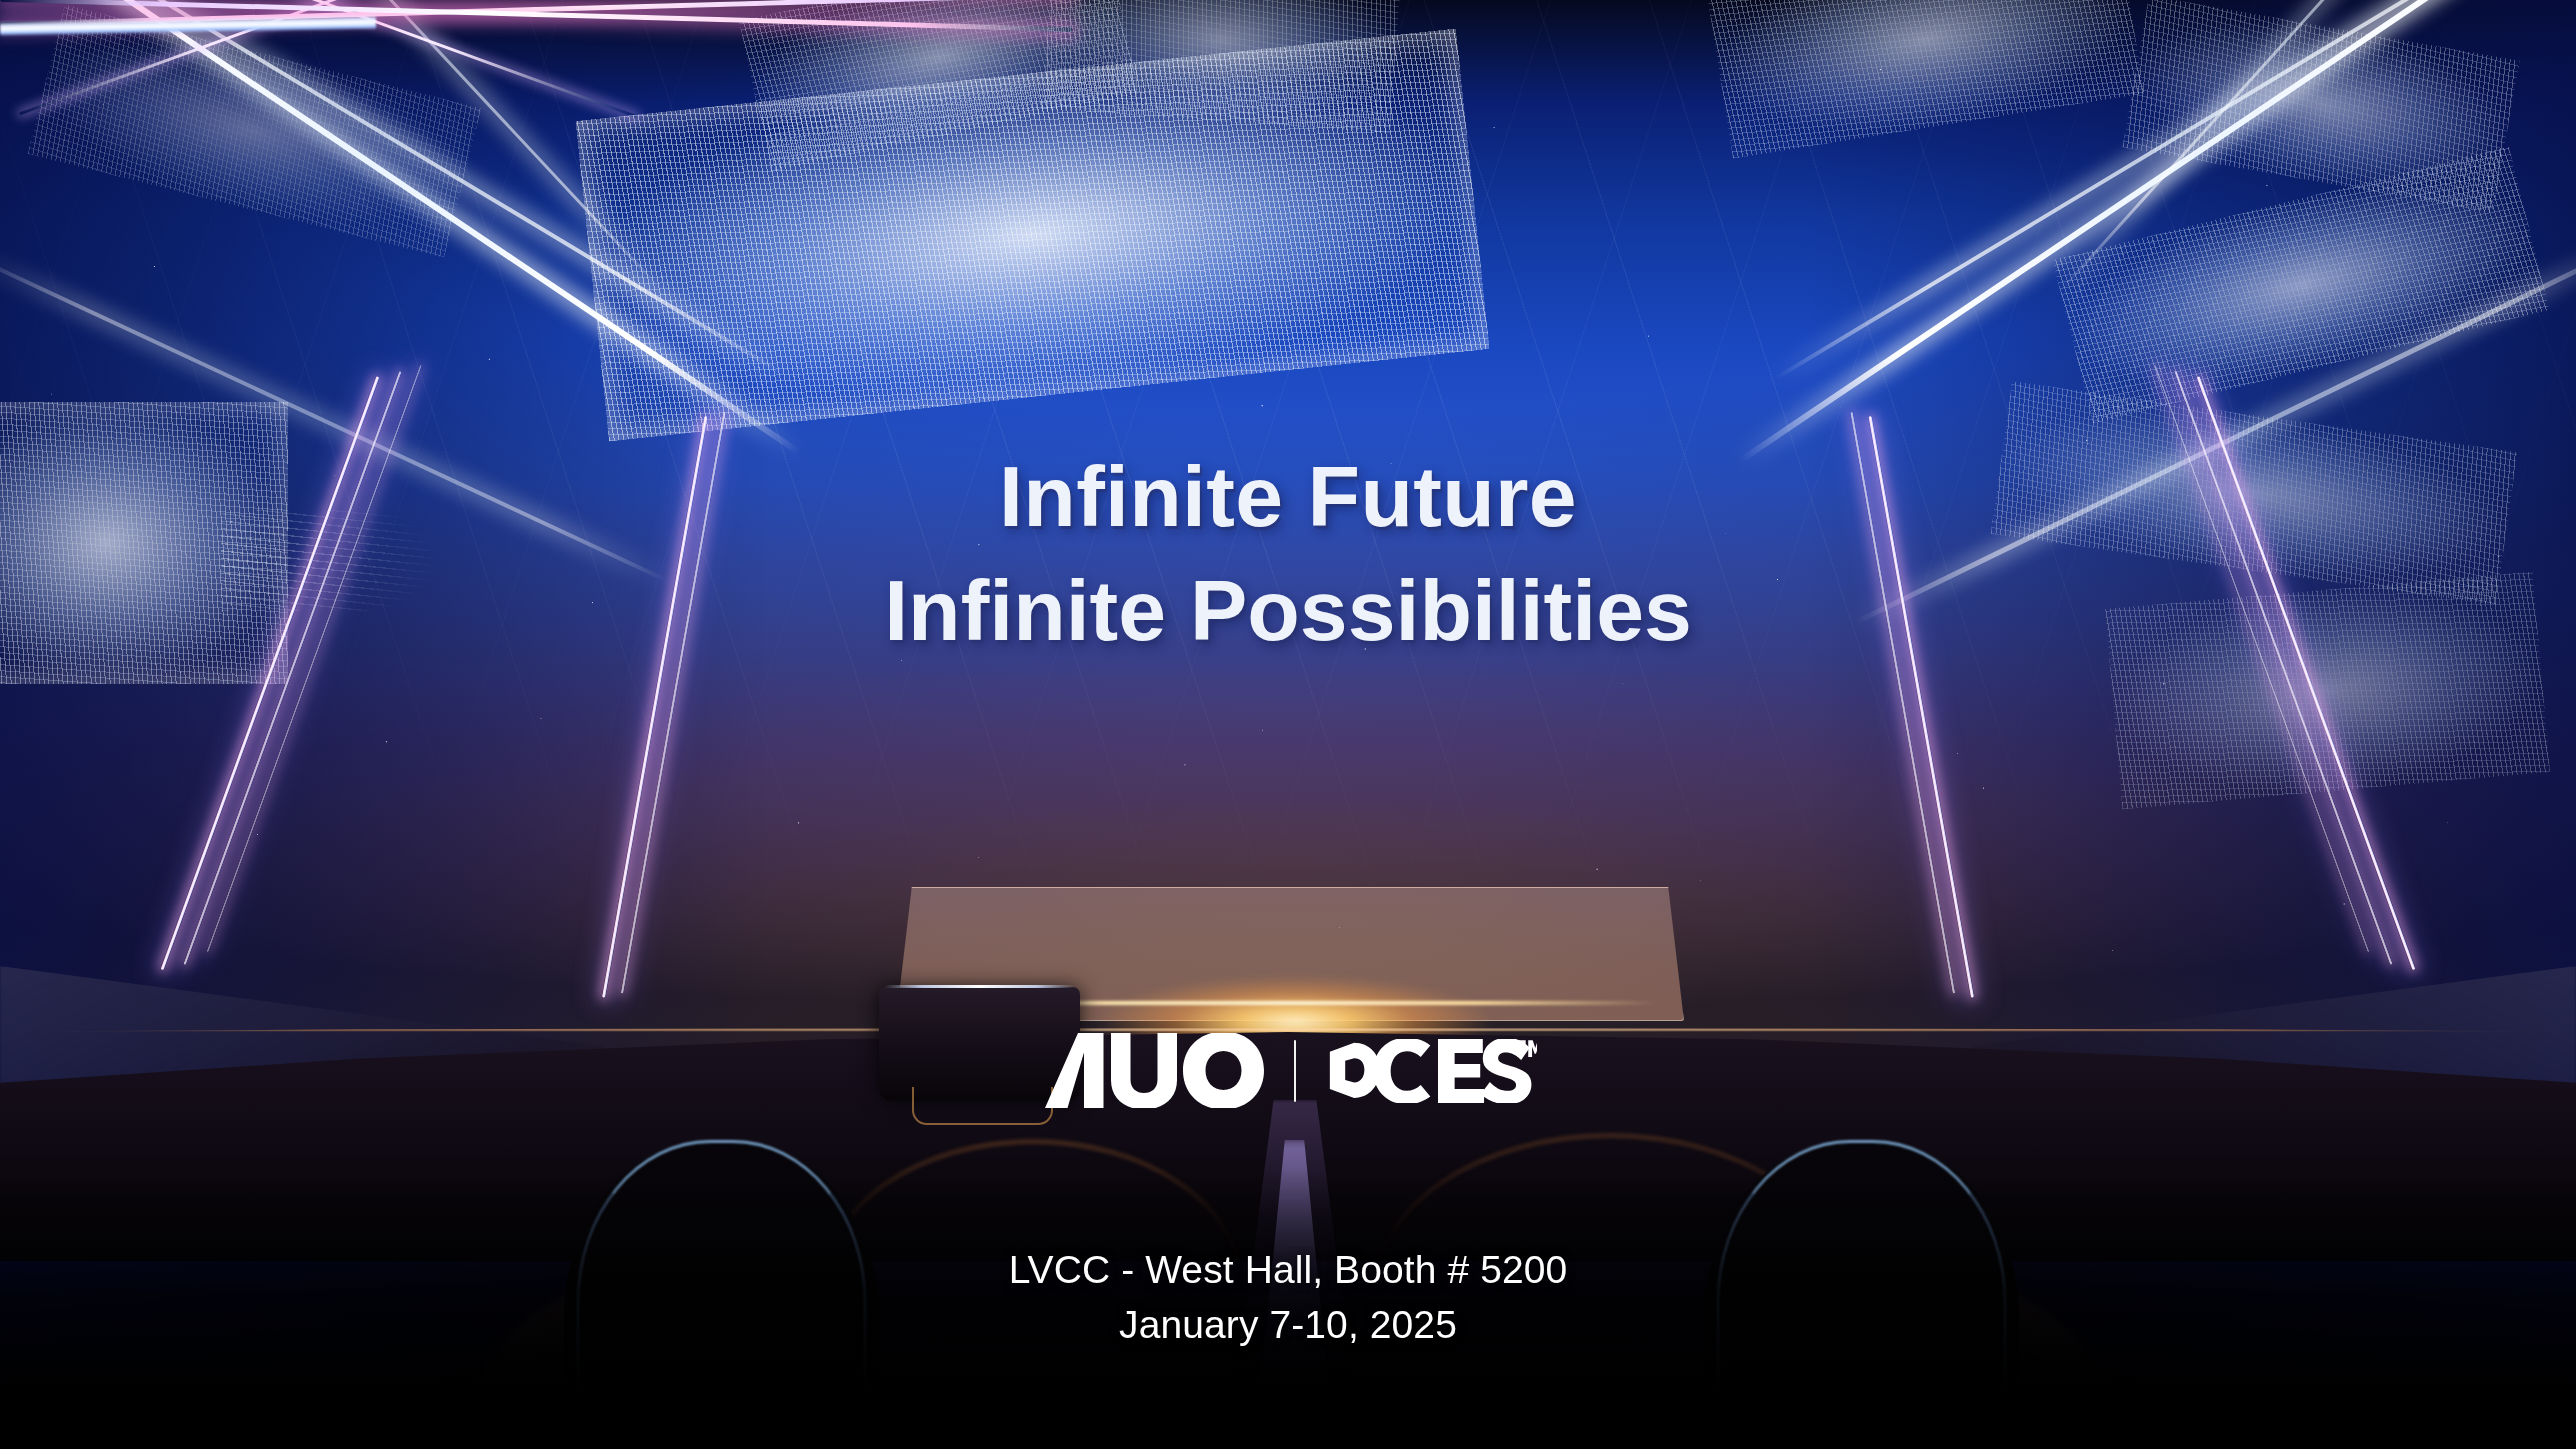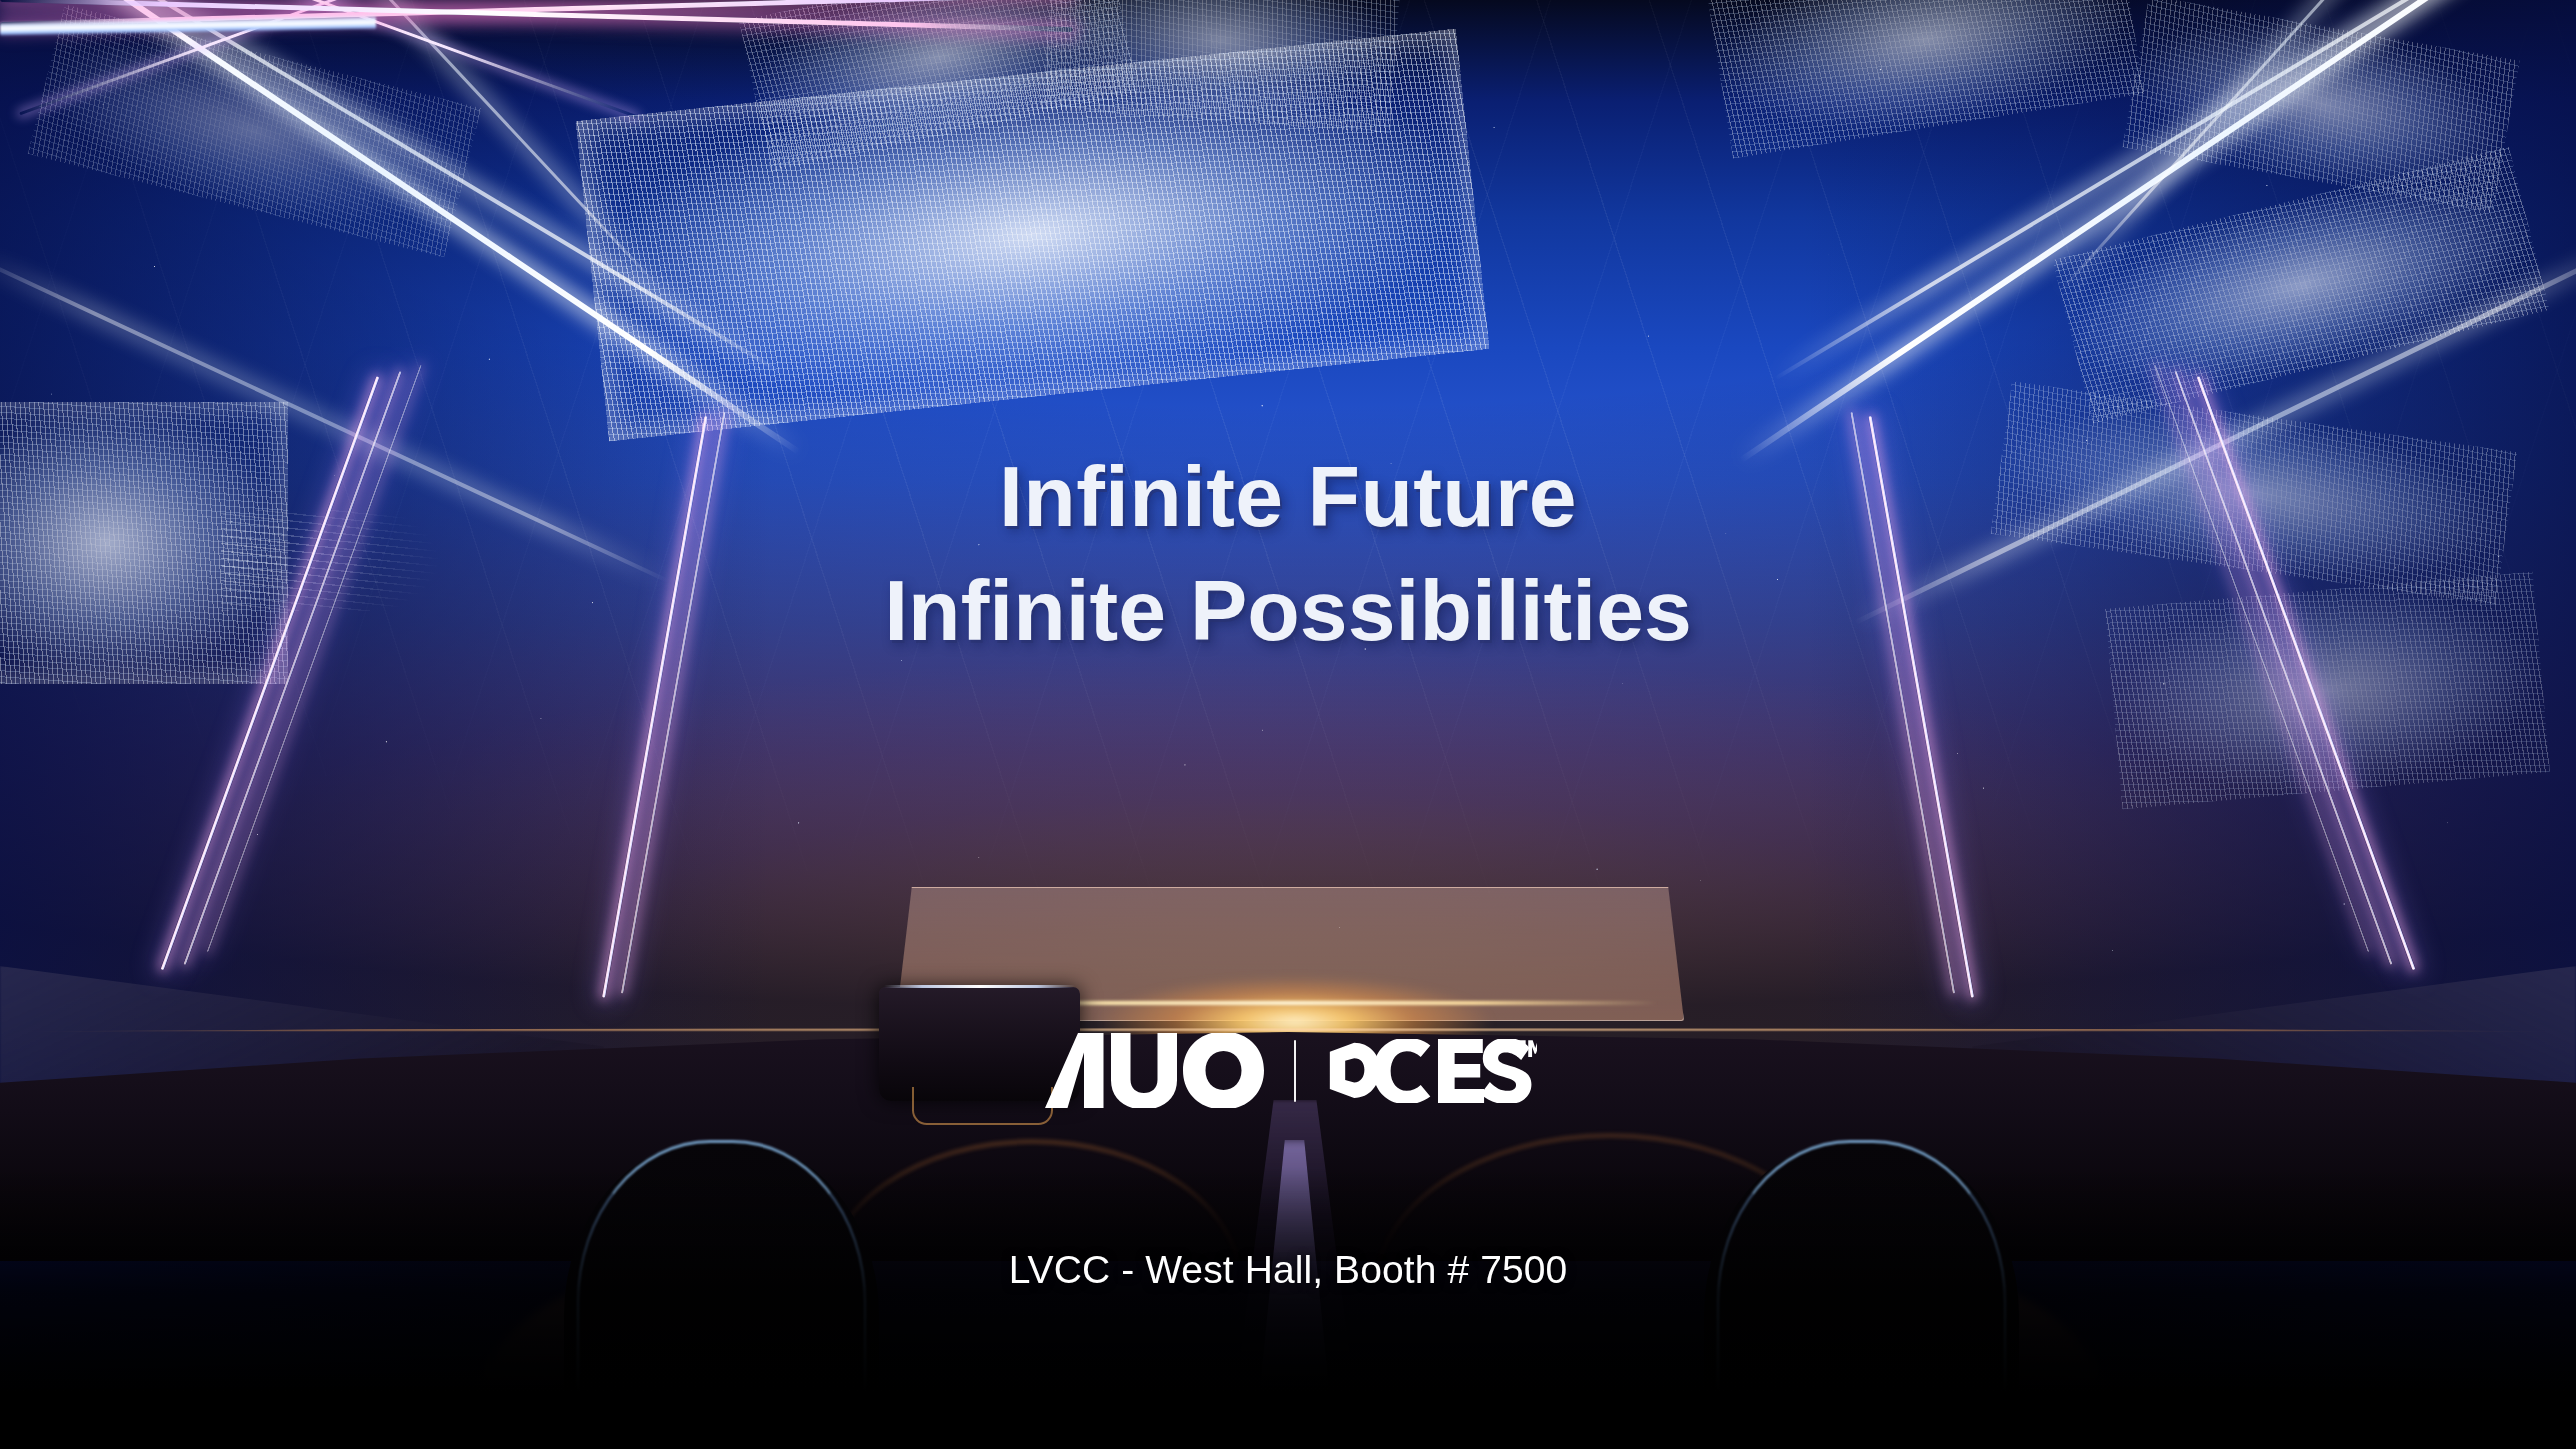"LVCC - West Hall, Booth" div { text: 7500 -> 5200 }
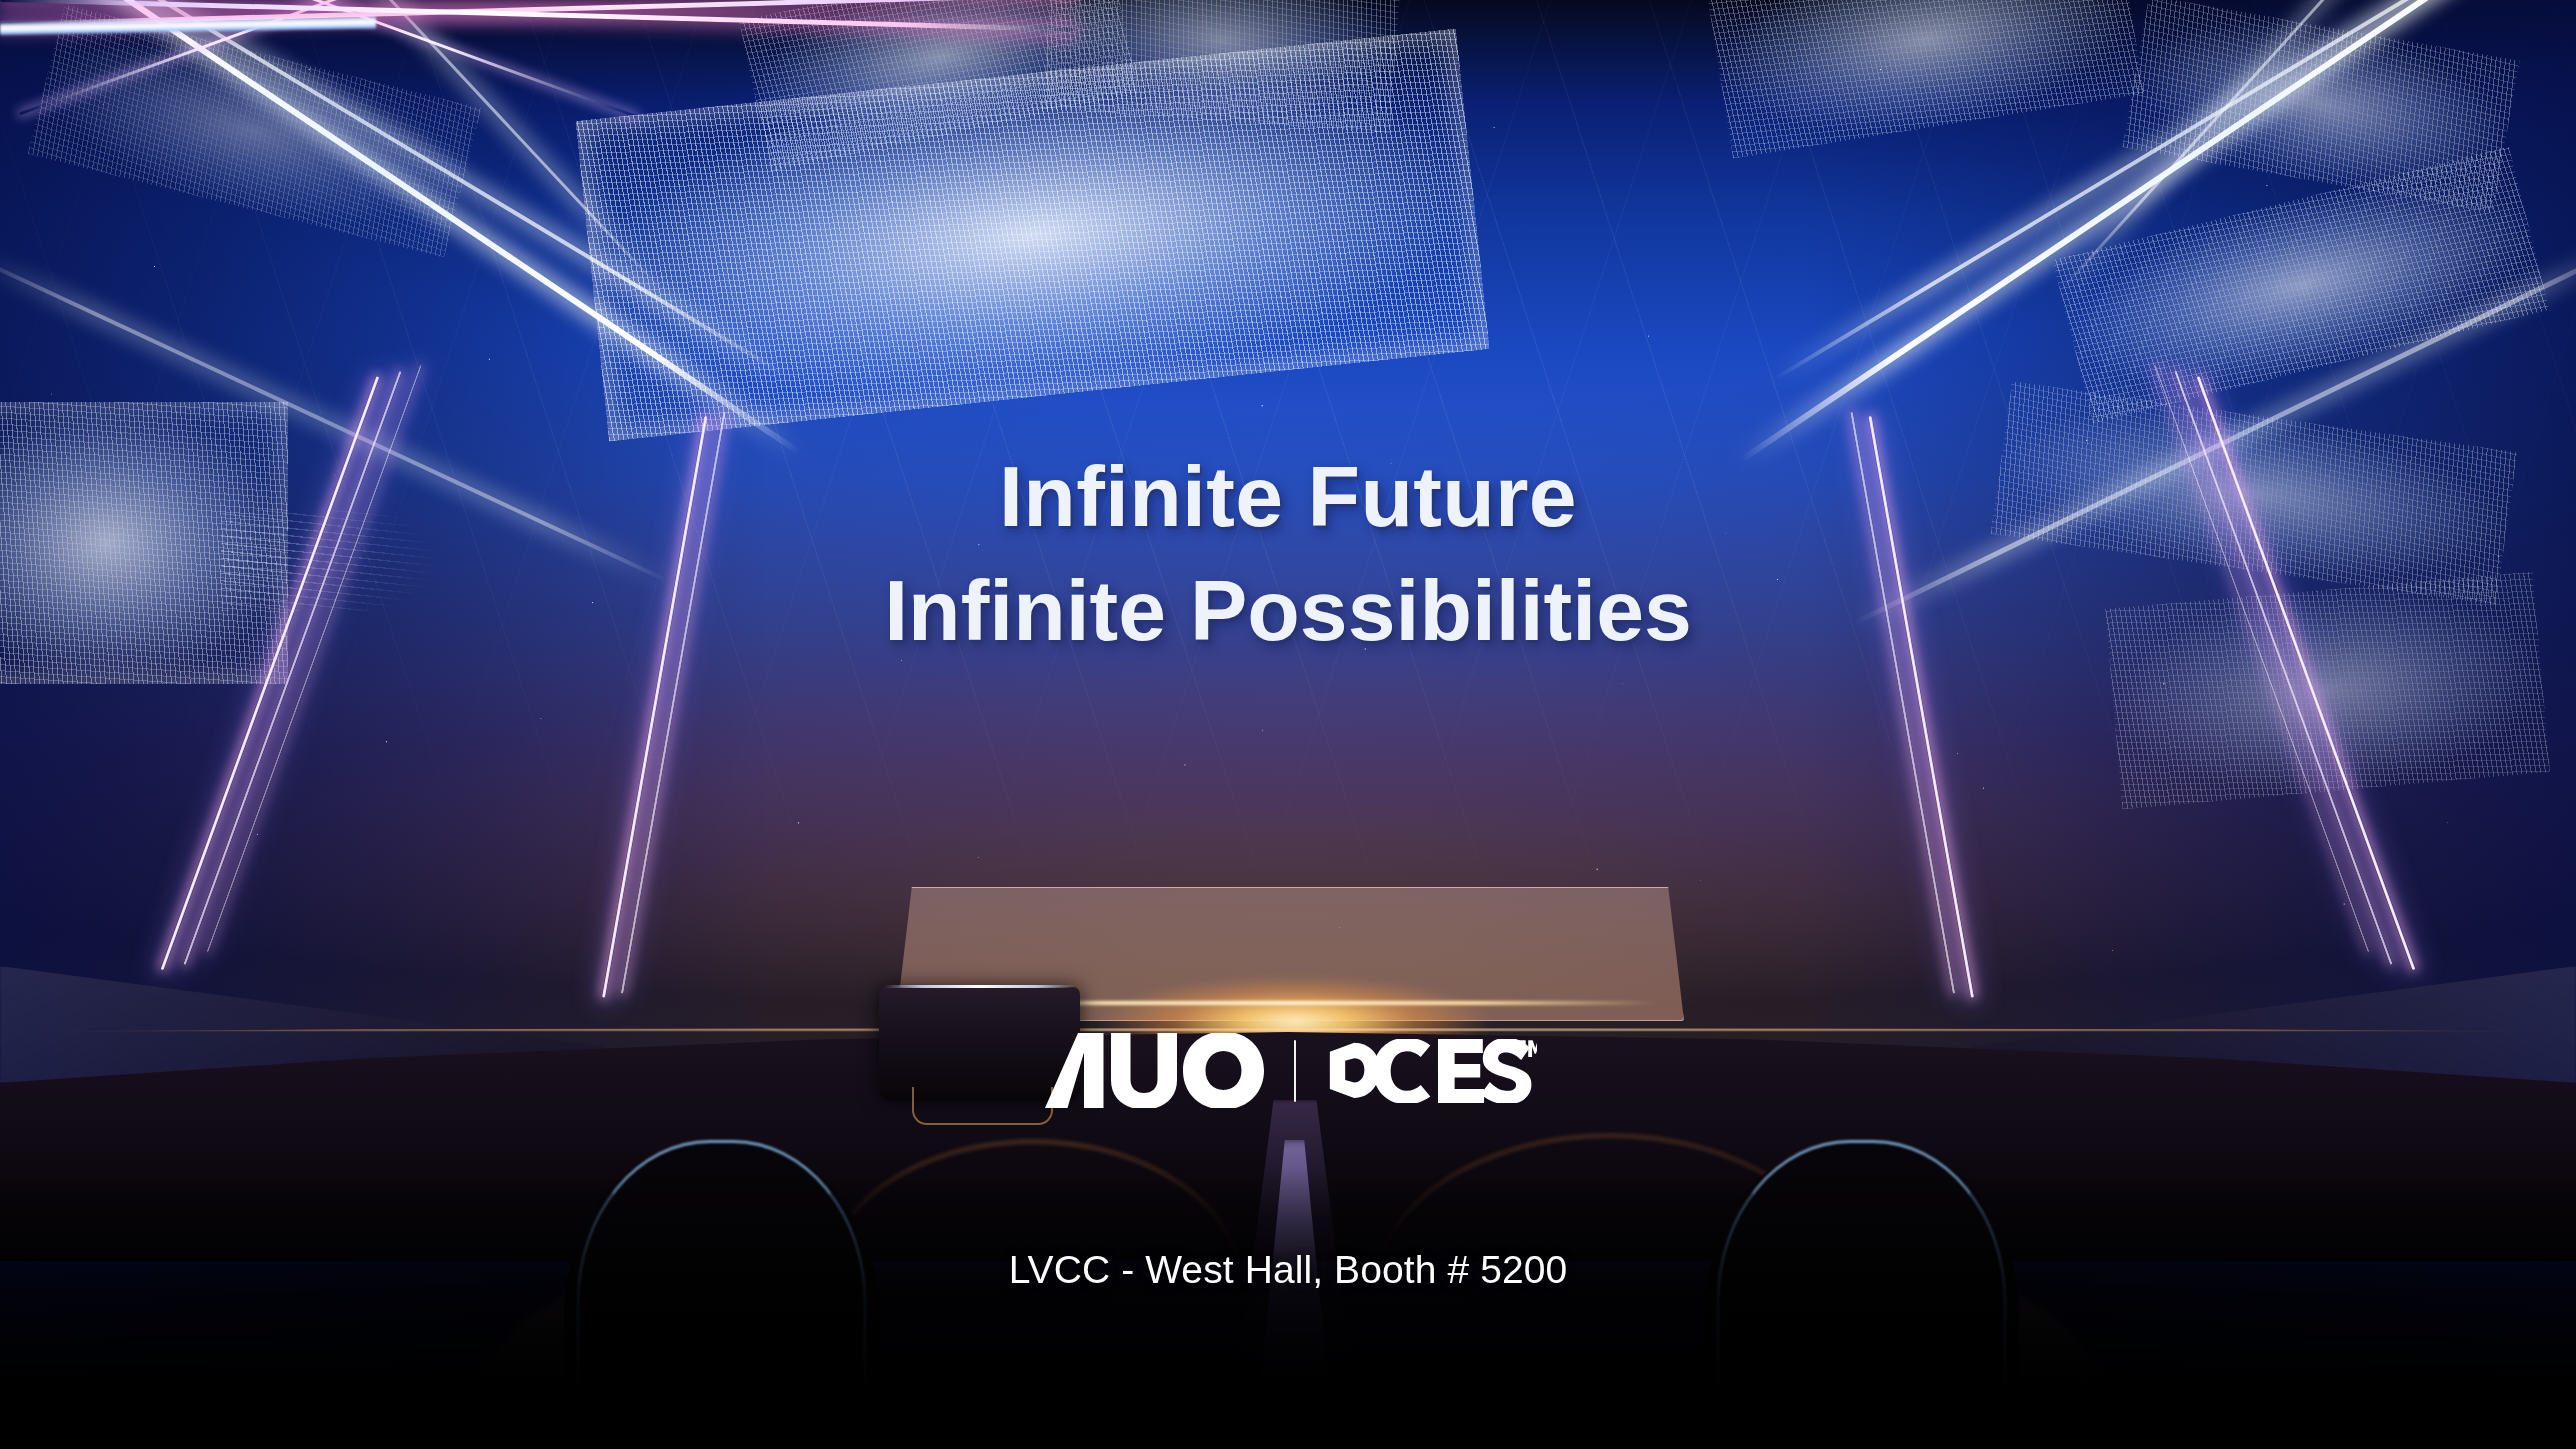"January 7-10, 2025" div { html: none -> <div>January 7-10, 2025</div> }
